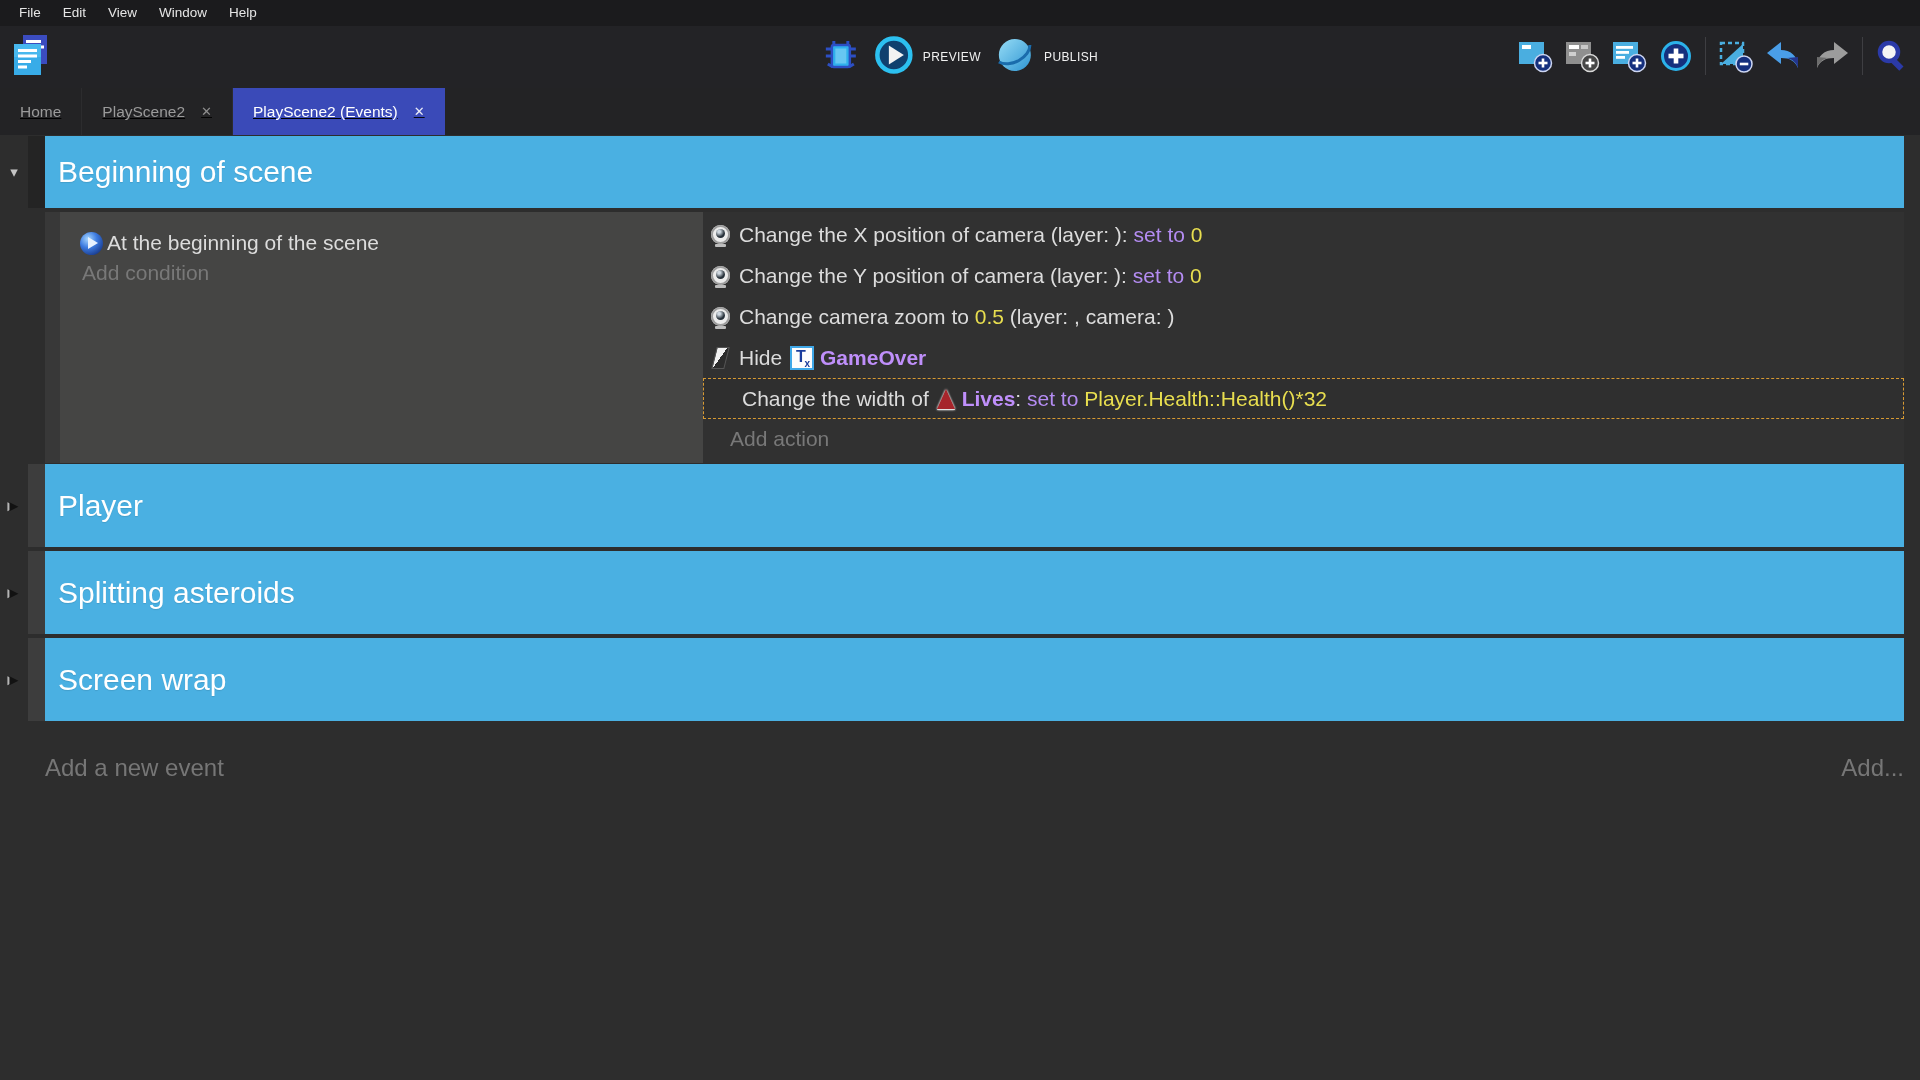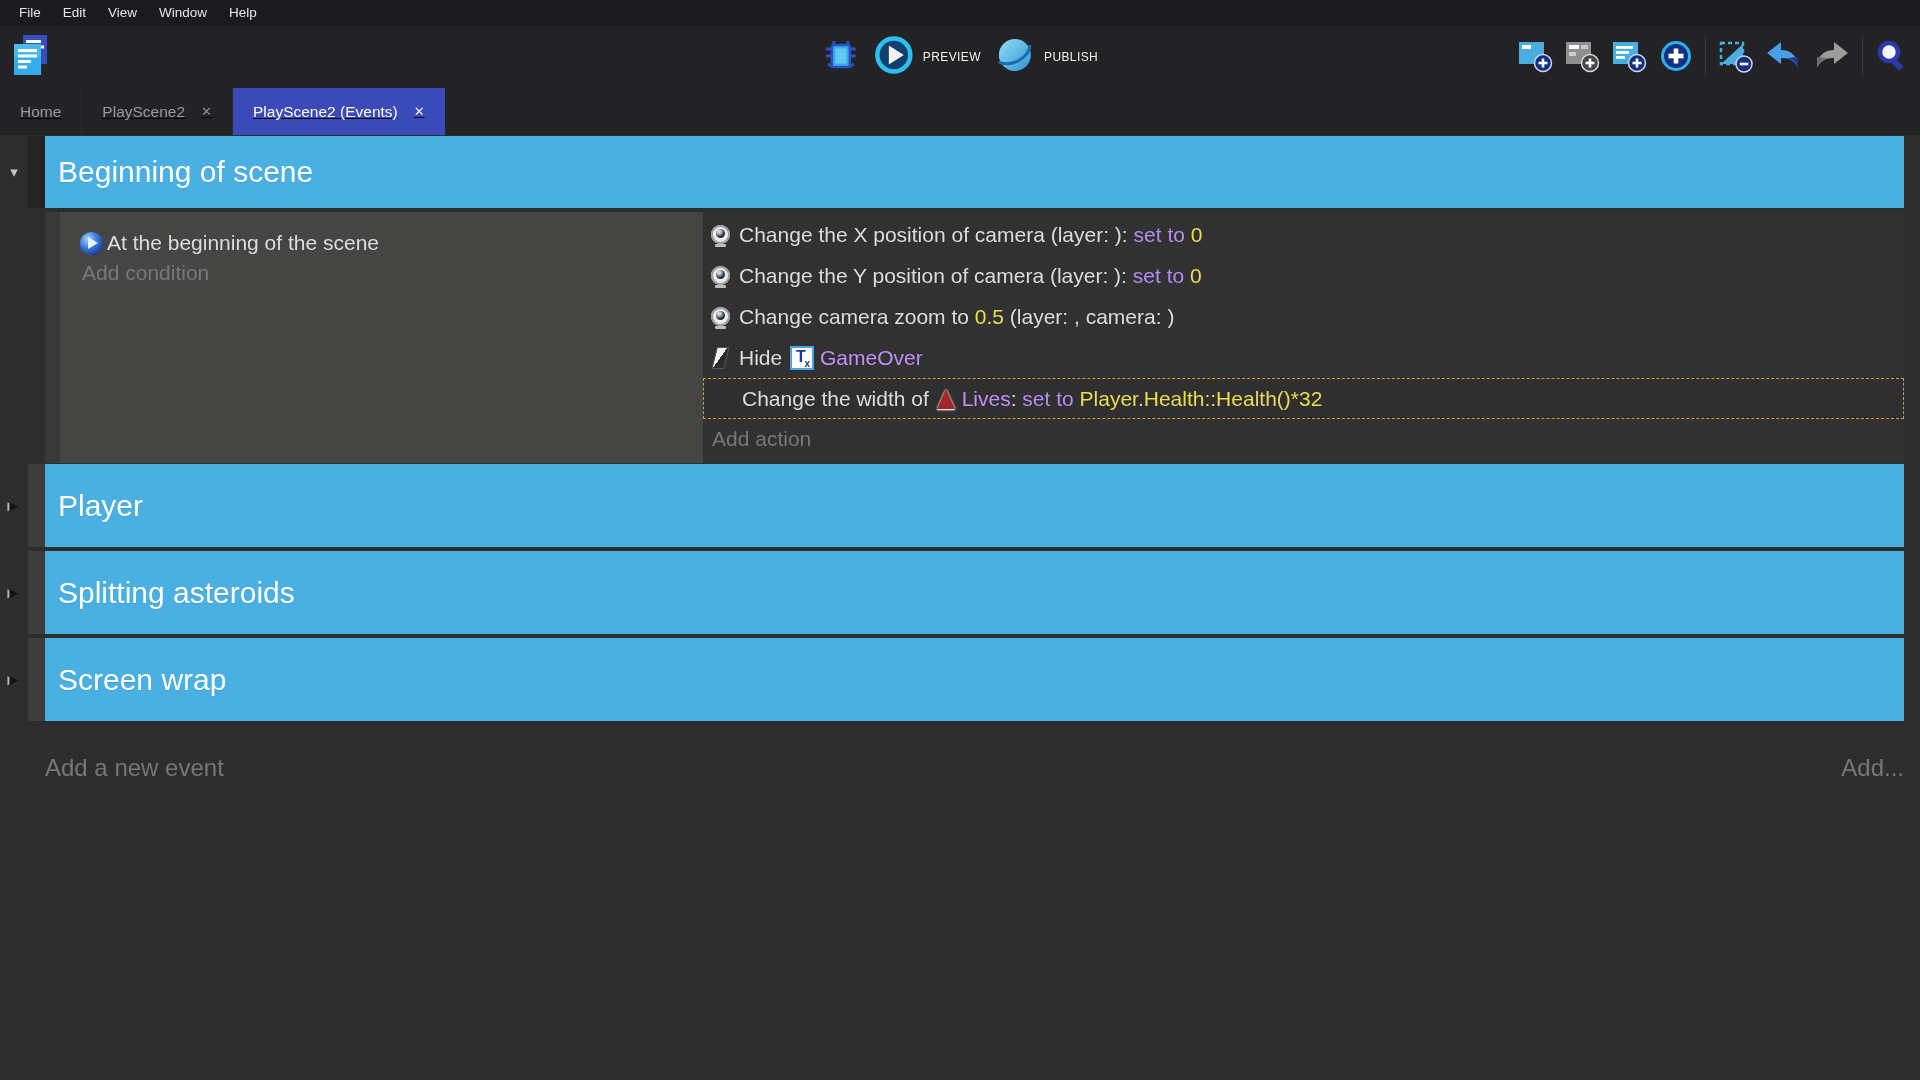"GameOver" .seg-object { font-weight: normal -> bold }
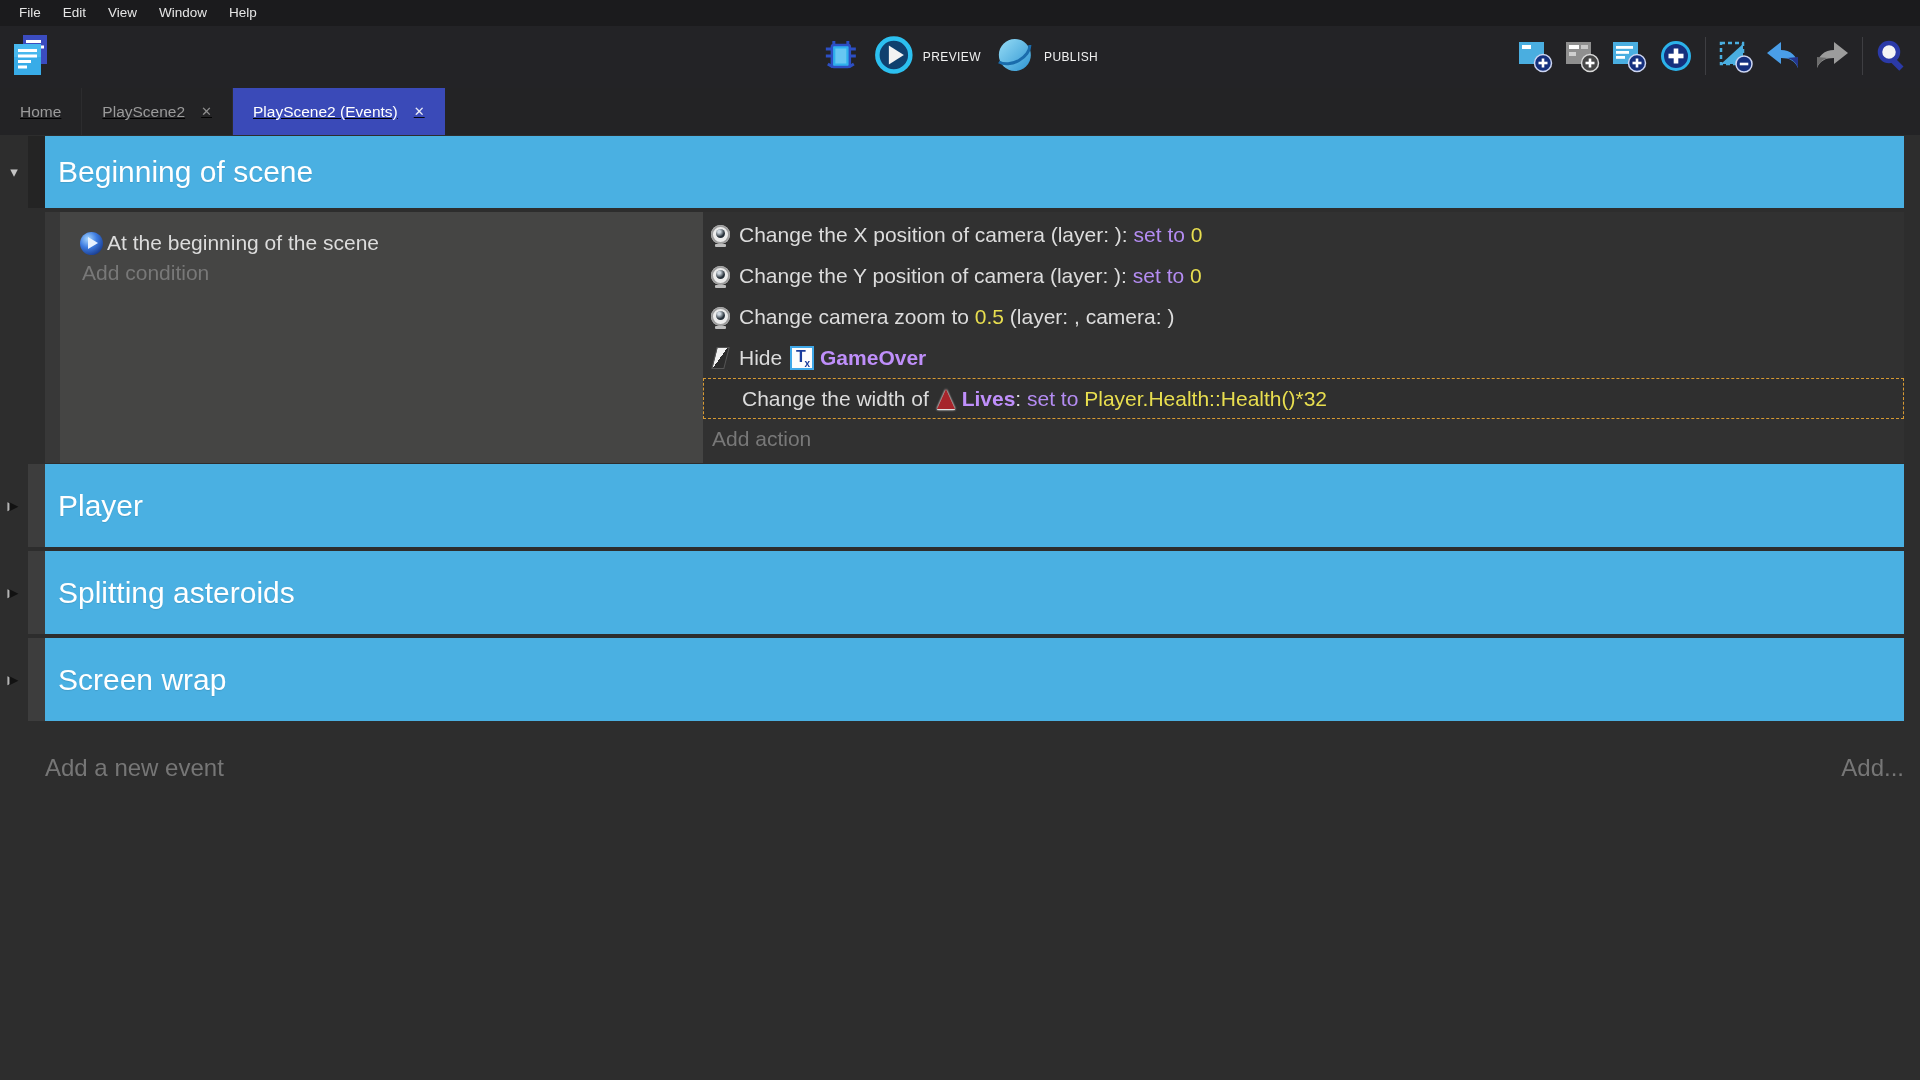"Add action" .add-action { padding-left: 9px -> 27px }
